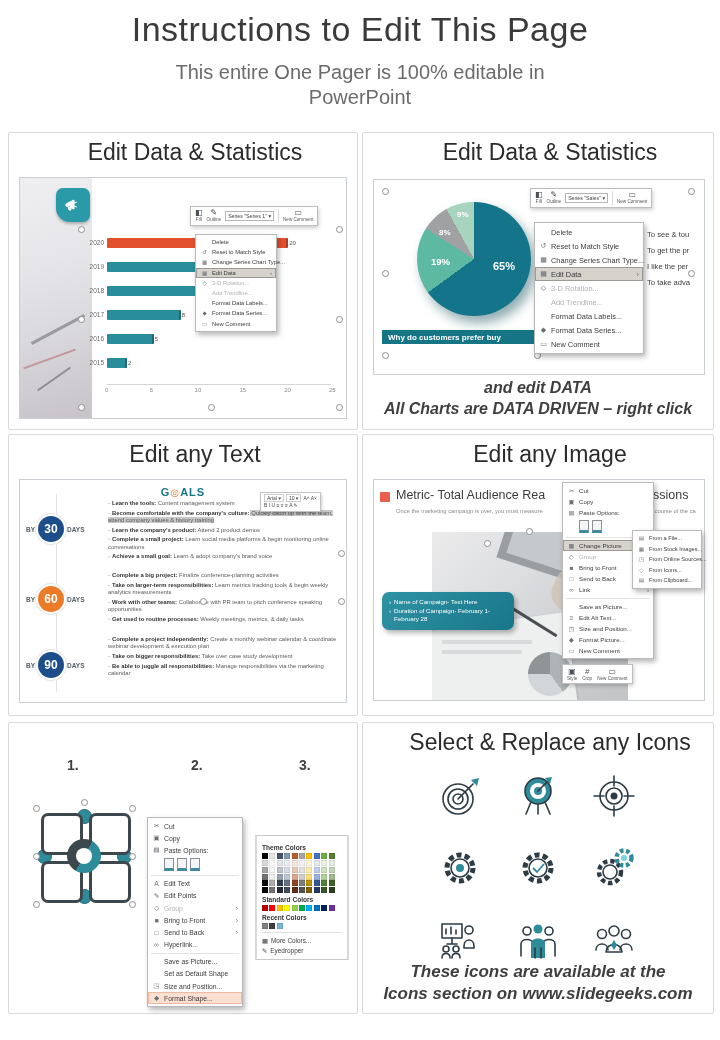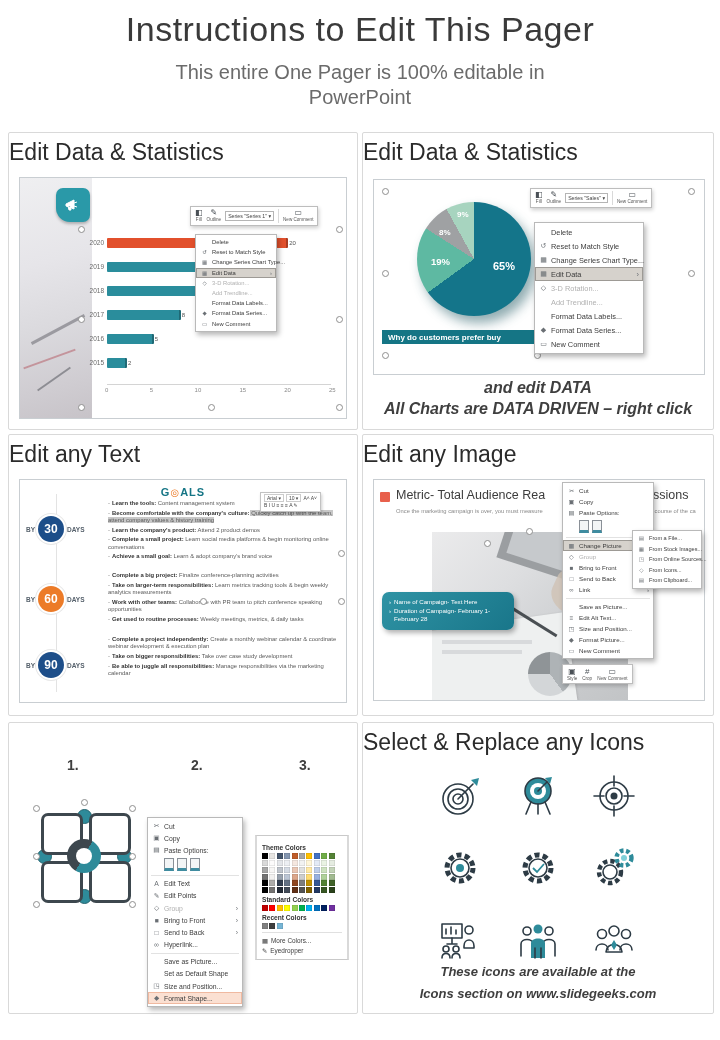"Instructions to Edit This Pager" div.page-title { text: Pager -> Page }
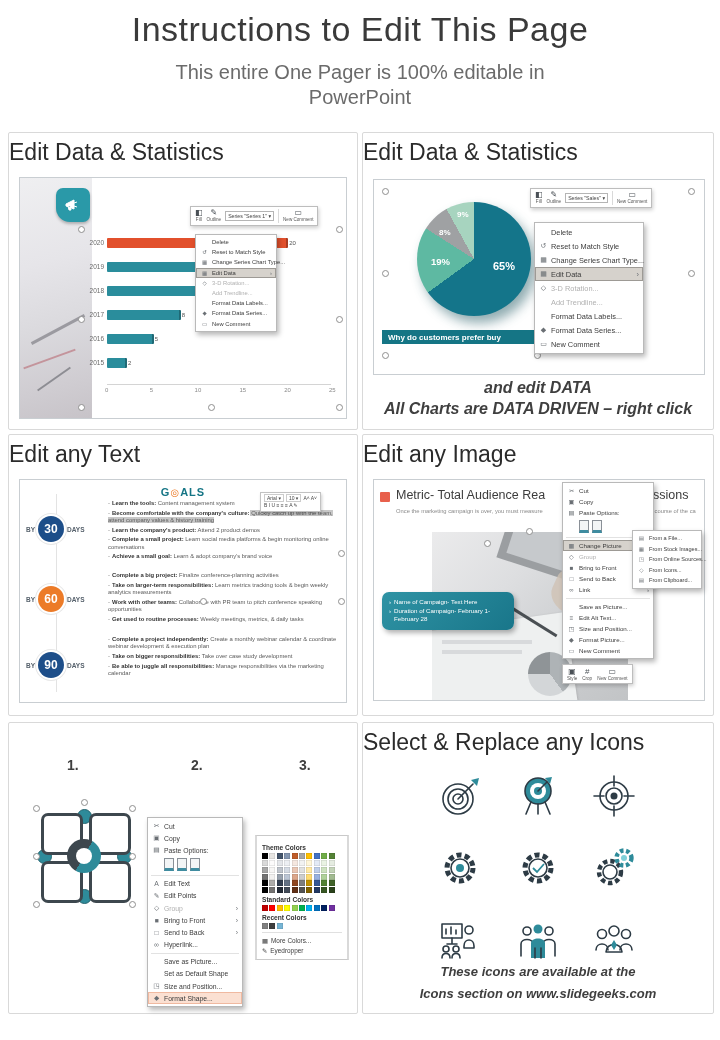"Edit Data & Statistics" .ptitle { left: 0 -> 12px; text-align: none -> center }
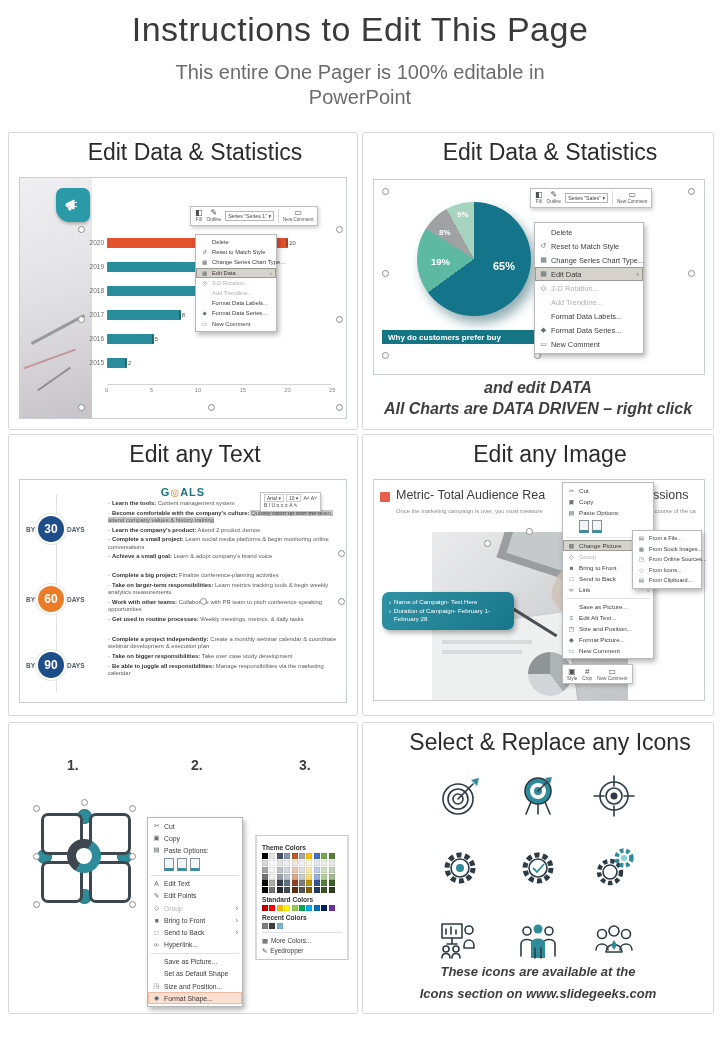"To see & tou" div.abs { html: none -> <div> <div> <span></span> <span>To see &amp; tou</span> </div> <div> <span></span> <span>To get the pr</span> </div> <div> <span></span> <span>I like the per</span> </div> <div> <span></span> <span>To take adva</span> </div> </div> }
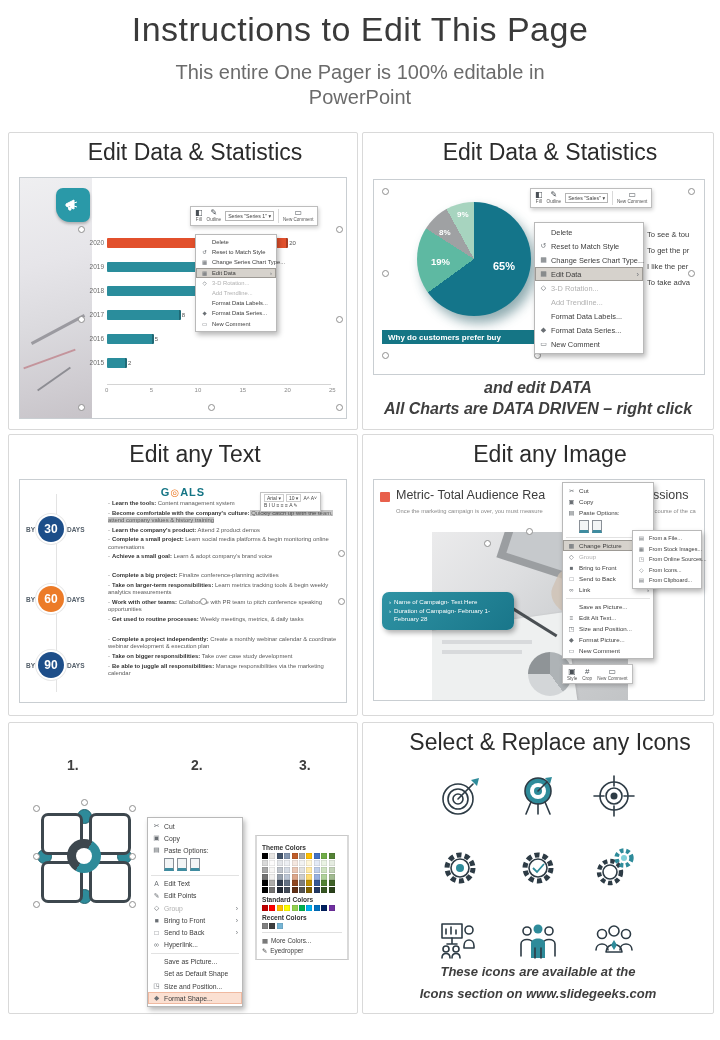"These icons are available at" .icap { font-size: 13px -> 17px }
